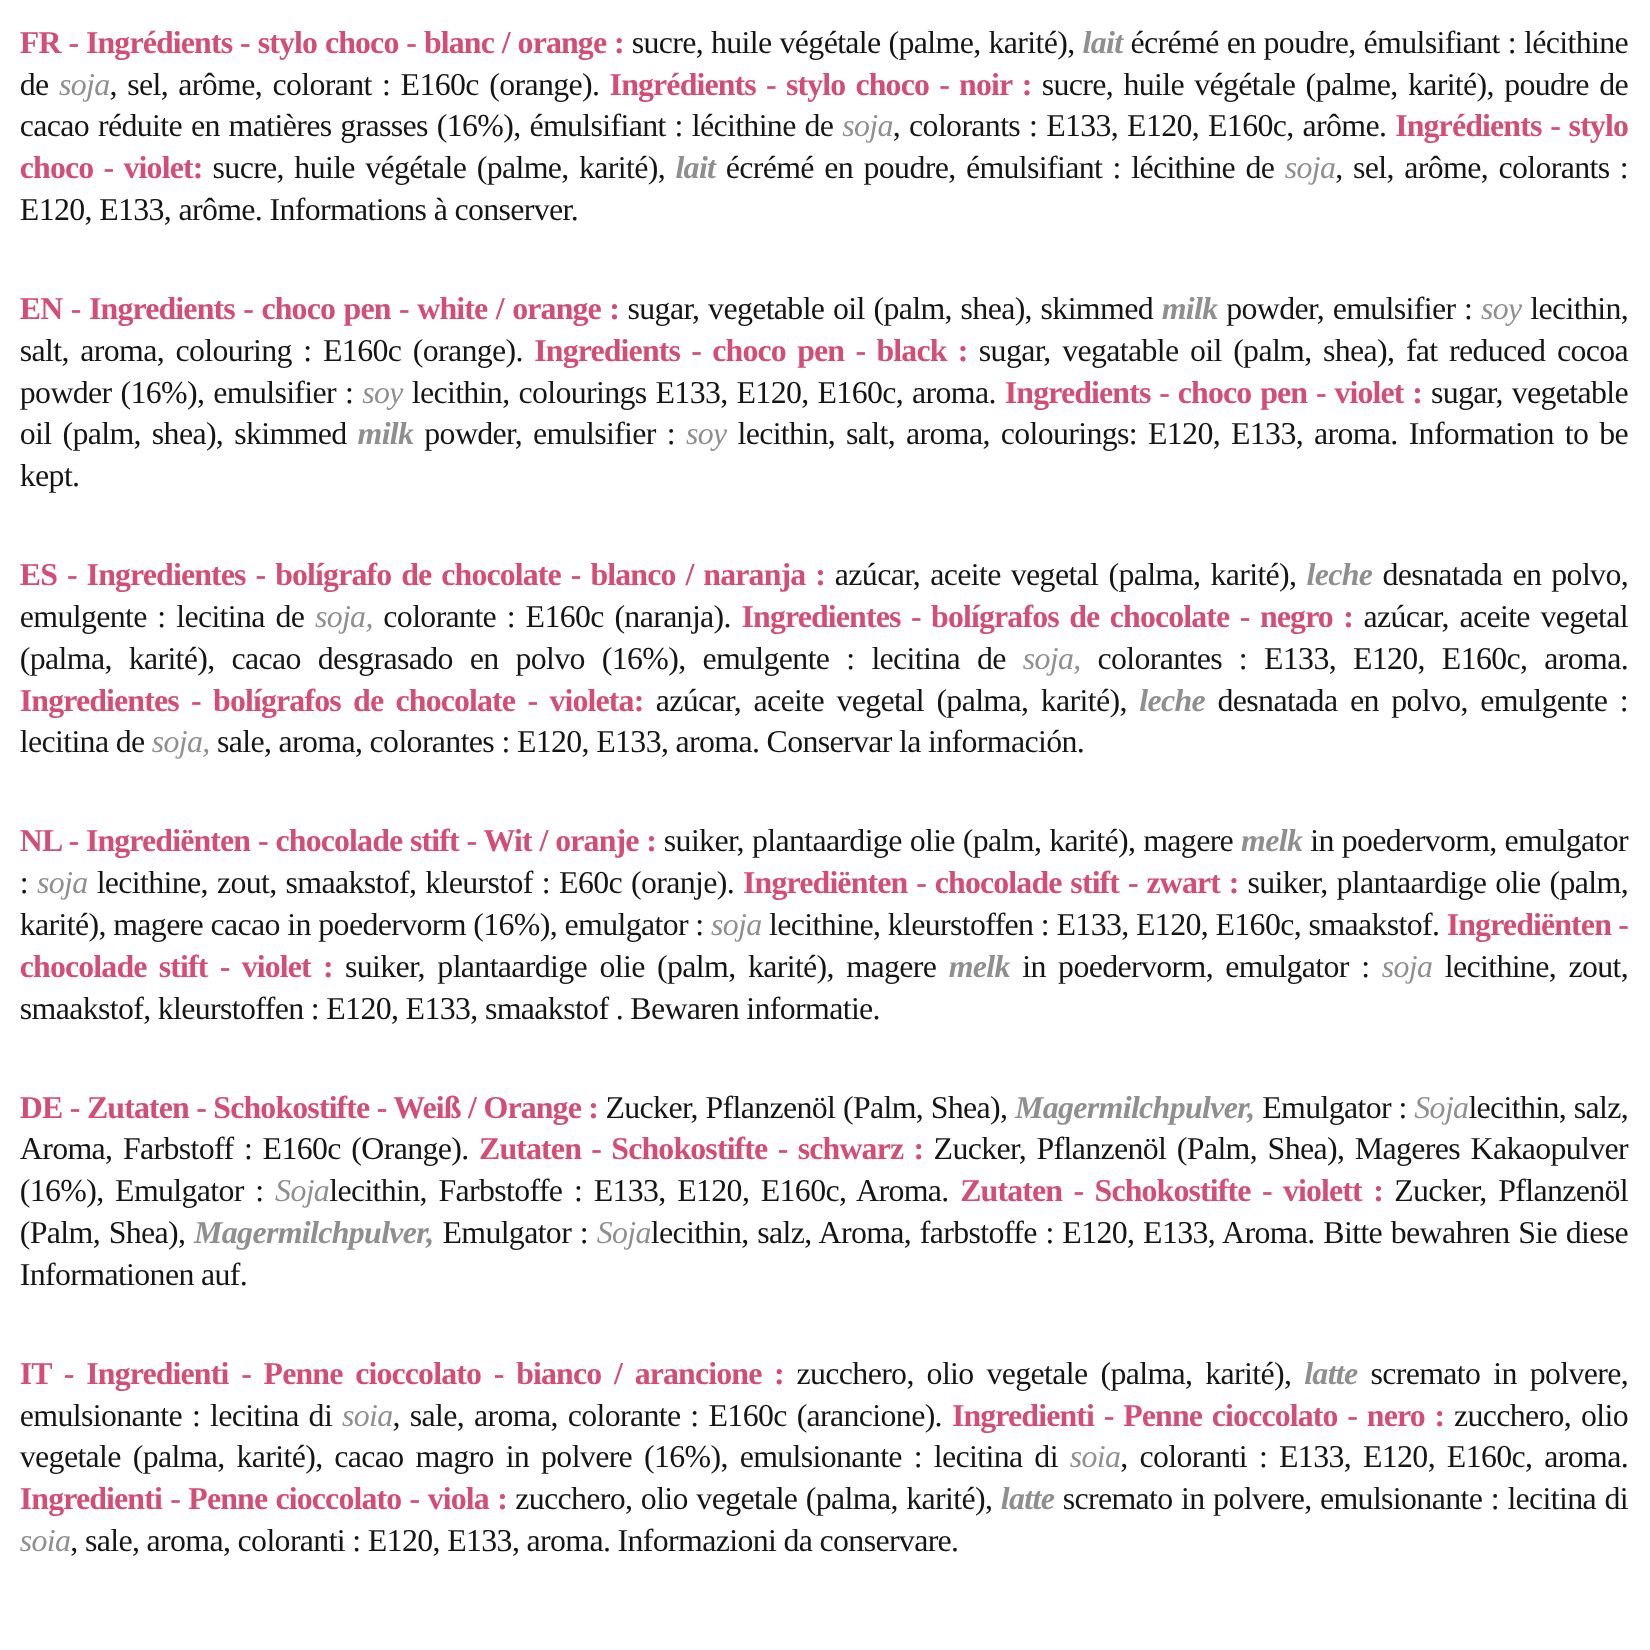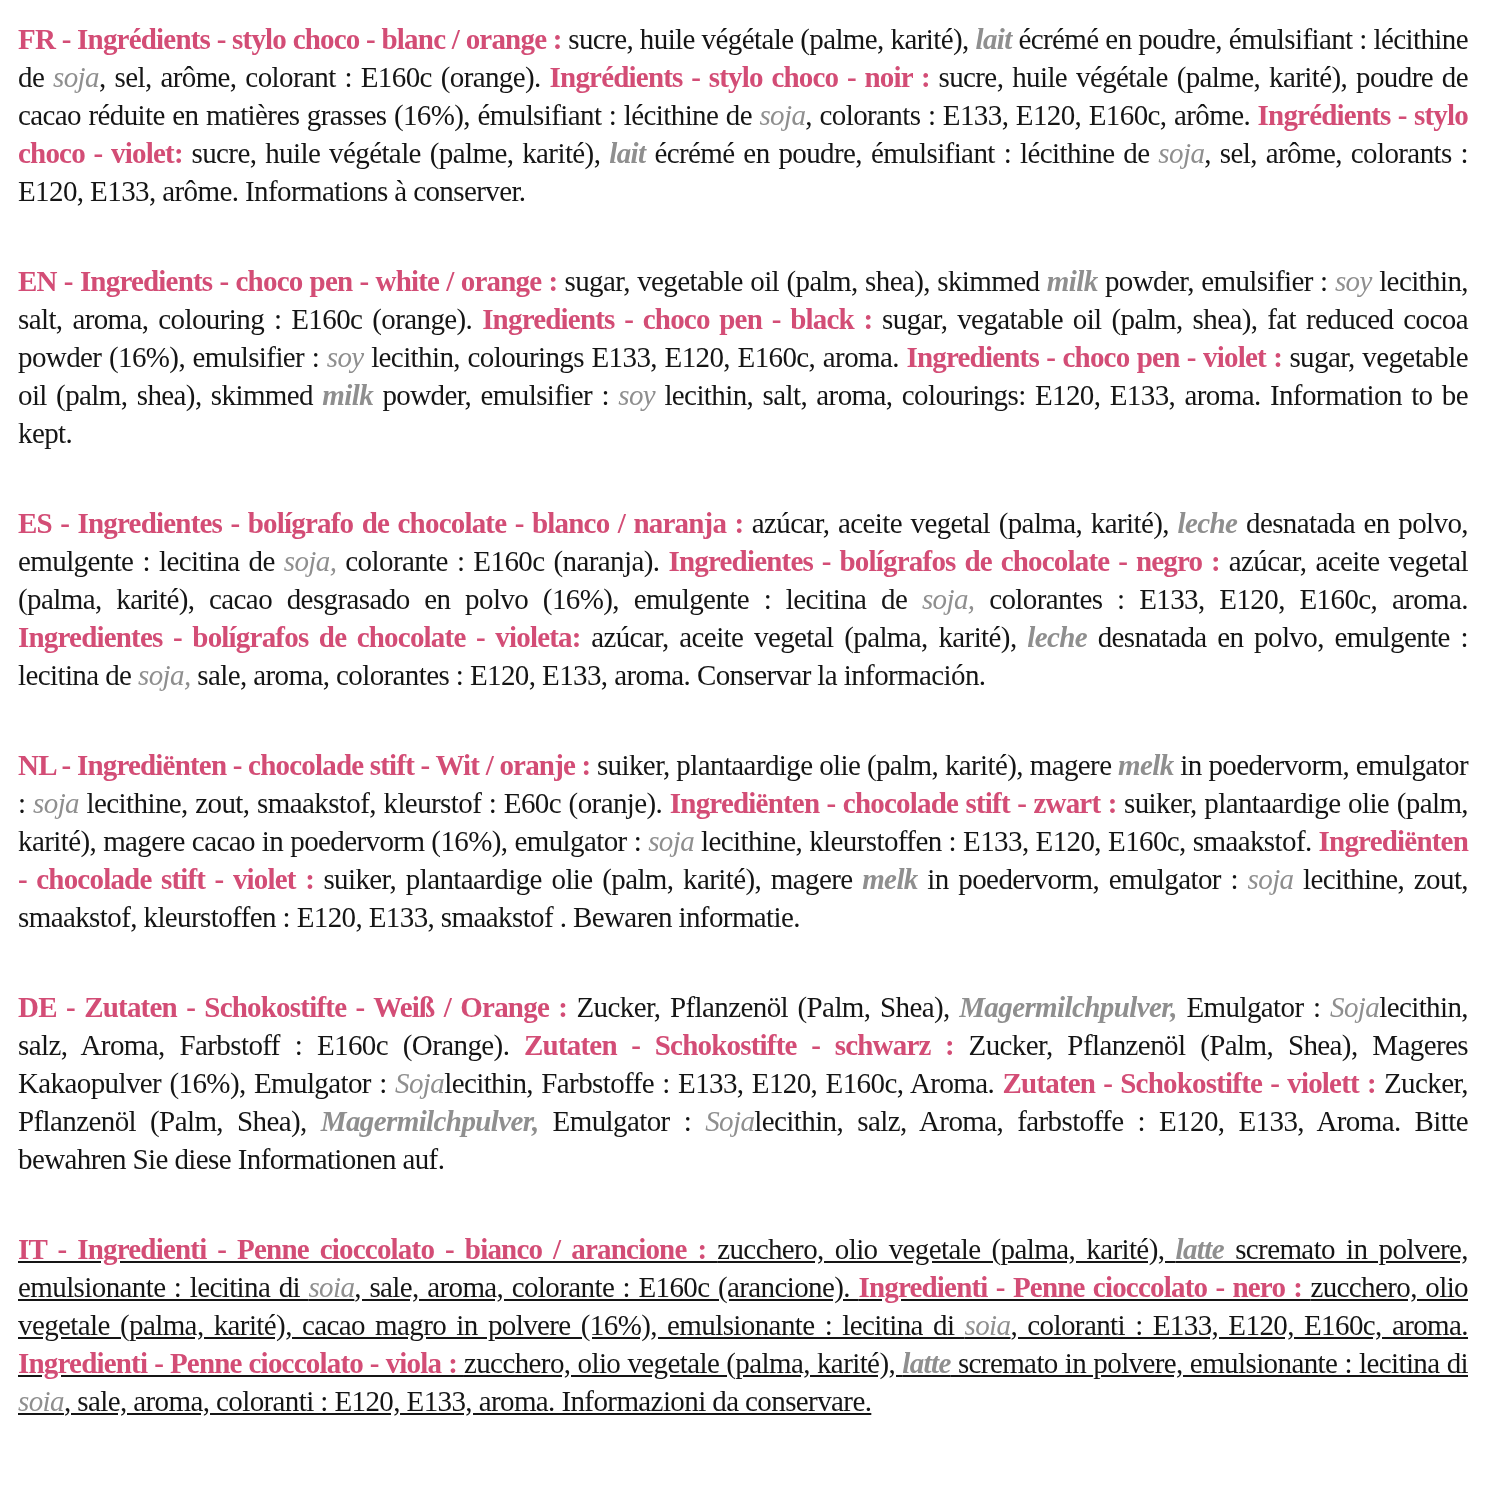"FR - Ingrédients - stylo" .label { padding: 20px 32px 0 18px -> 20px 20px 0 18px }
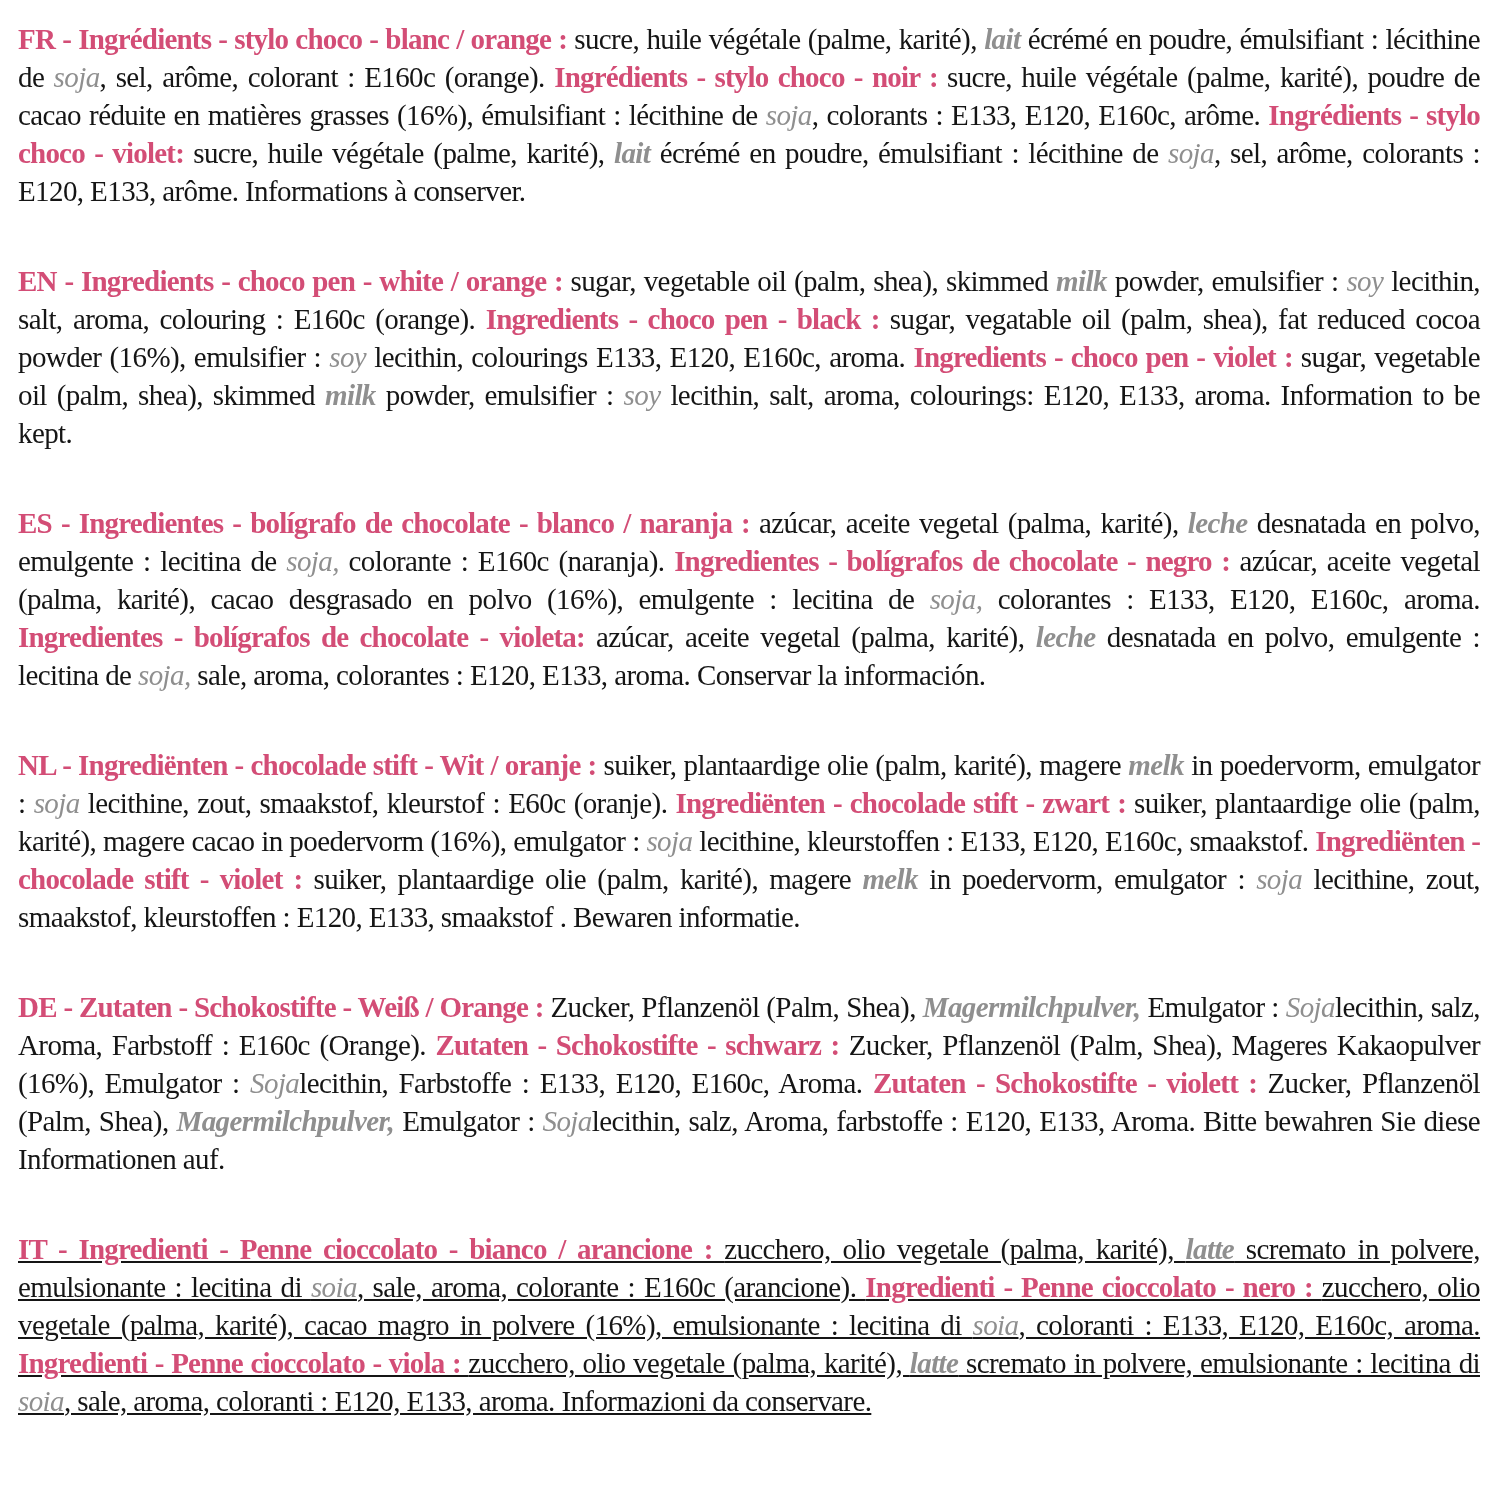"IT - Ingredienti - Penne" .section:last-child { text-decoration: underline -> none }
